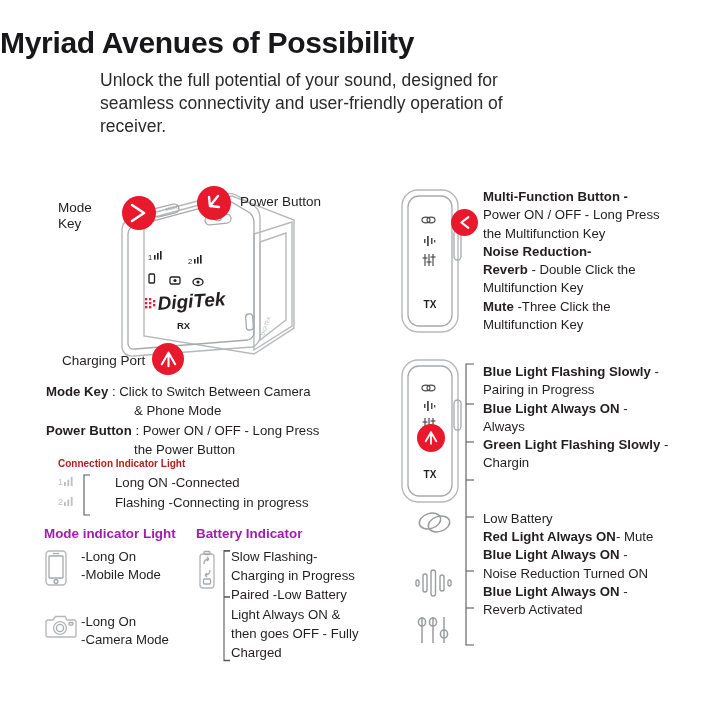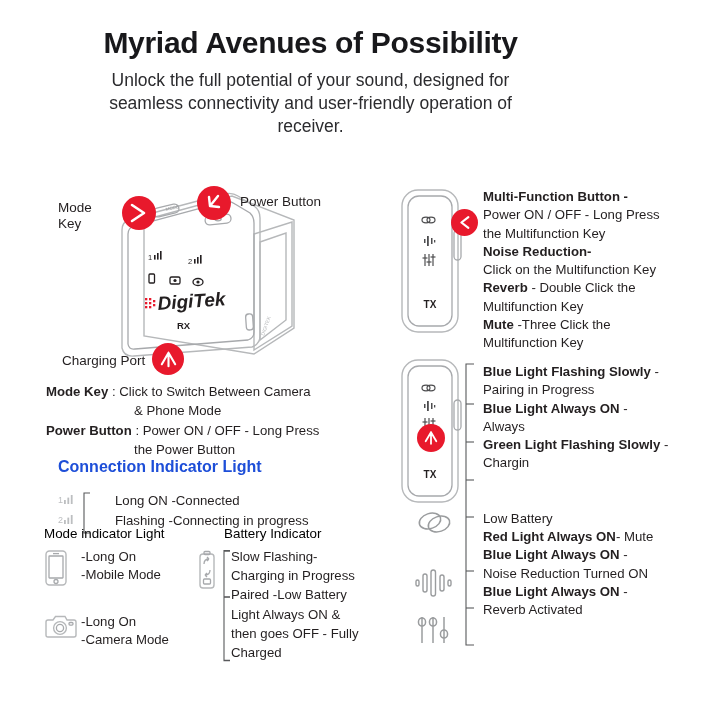"Myriad Avenues of Possibility" .header { text-align: center -> none }
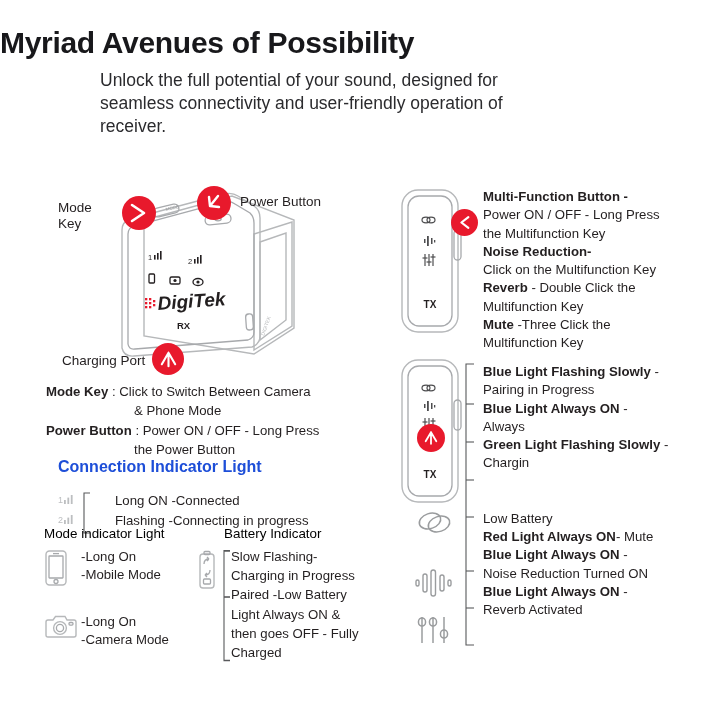"Click on the Multifunction Key" div { html: <div><span></span><span>Click on the Multifunction Key</span></div> -> none }
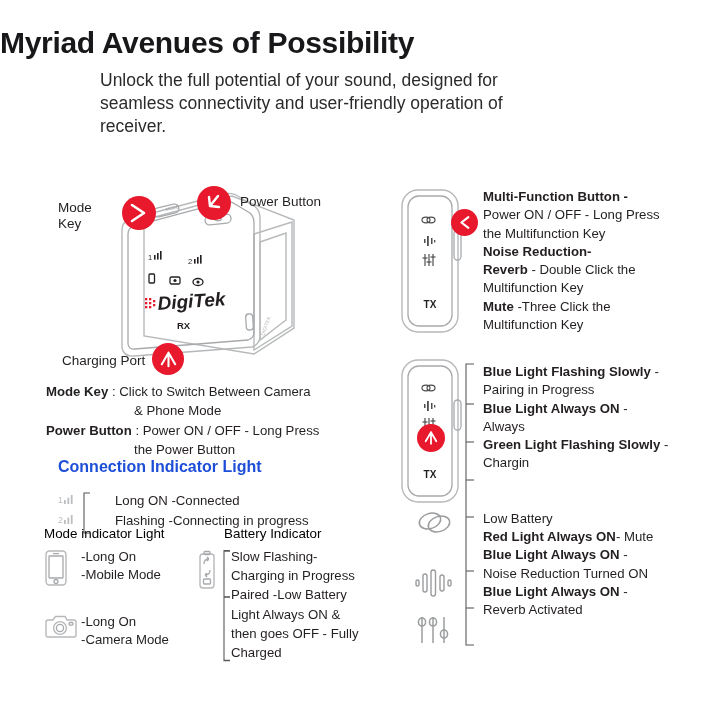"Connection Indicator Light" .block-head { color: #1d4ed8 -> #b91c1c; font-size: 16px -> 10px; margin-bottom: 15px -> 4px }
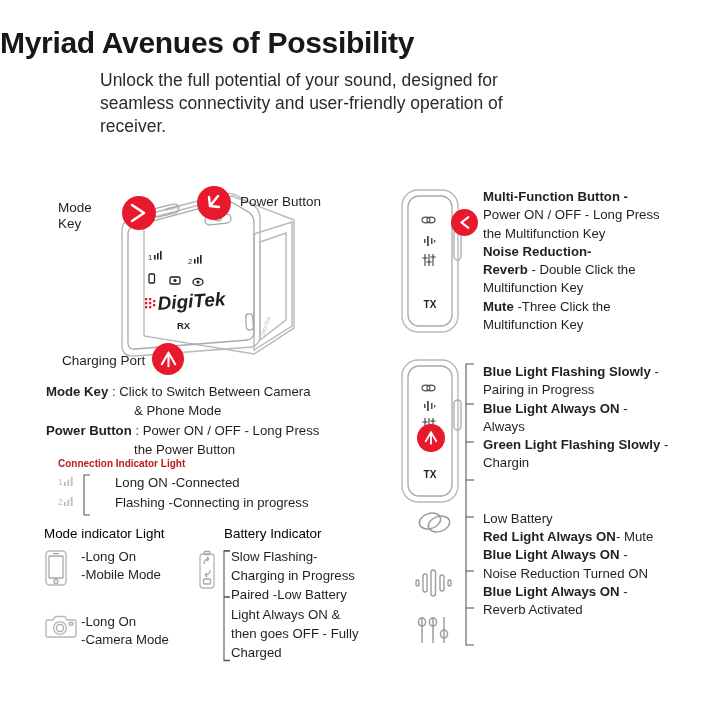"Mode indicator Light" .mb-heads { color: #000000 -> #a21caf; font-weight: 400 -> 700; gap: 28px -> none }
